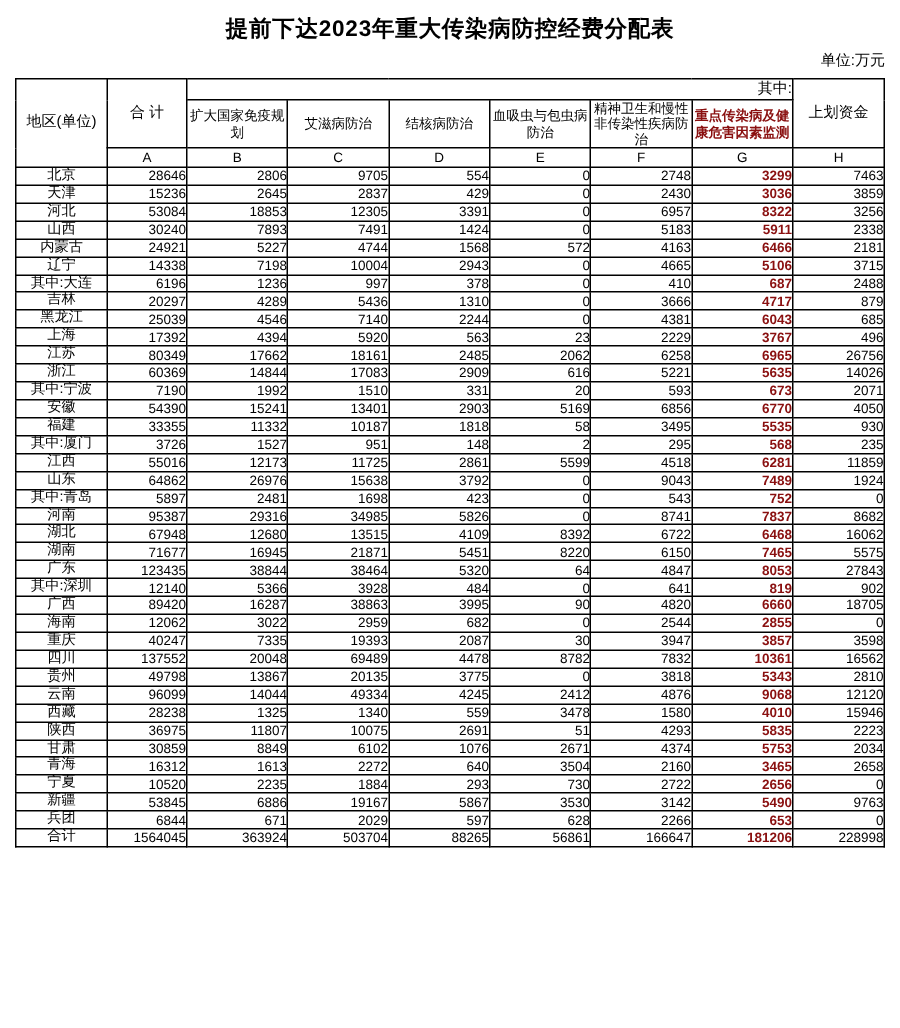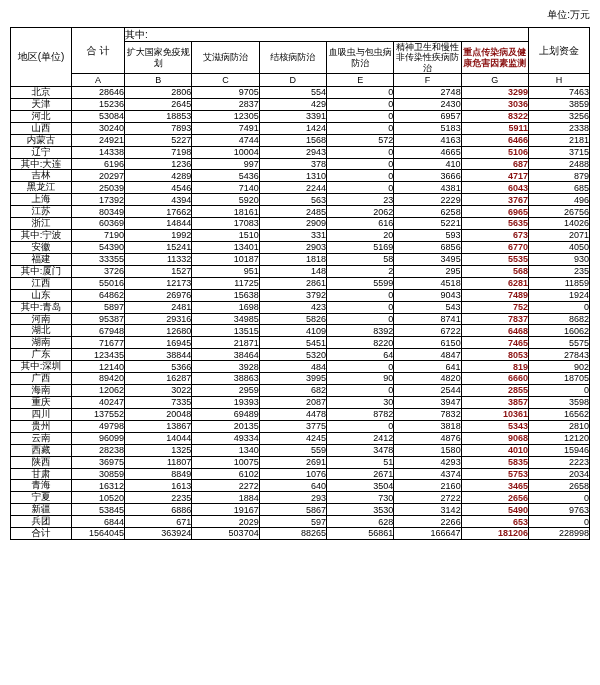"提前下达2023年重大传染病防控经费分配表" div.doc-title { html: none -> <div>提前下达2023年重大传染病防控经费分配表</div> }
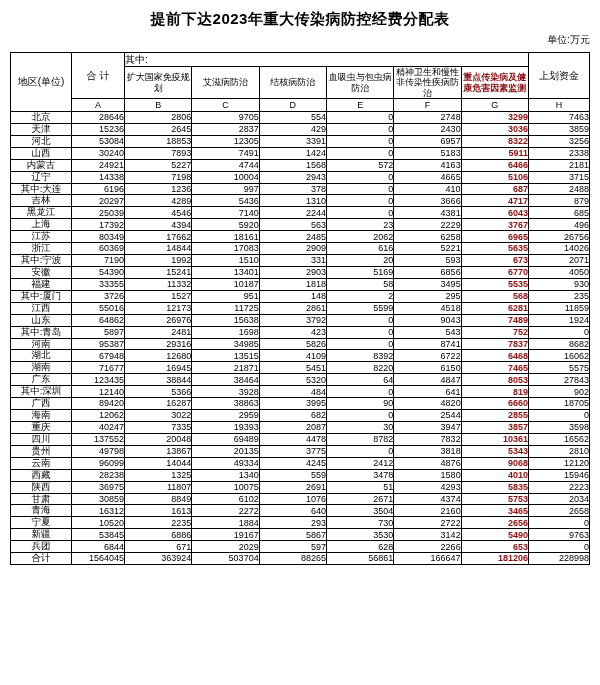"其中:" th.h-qizhong { text-align: left -> right }
